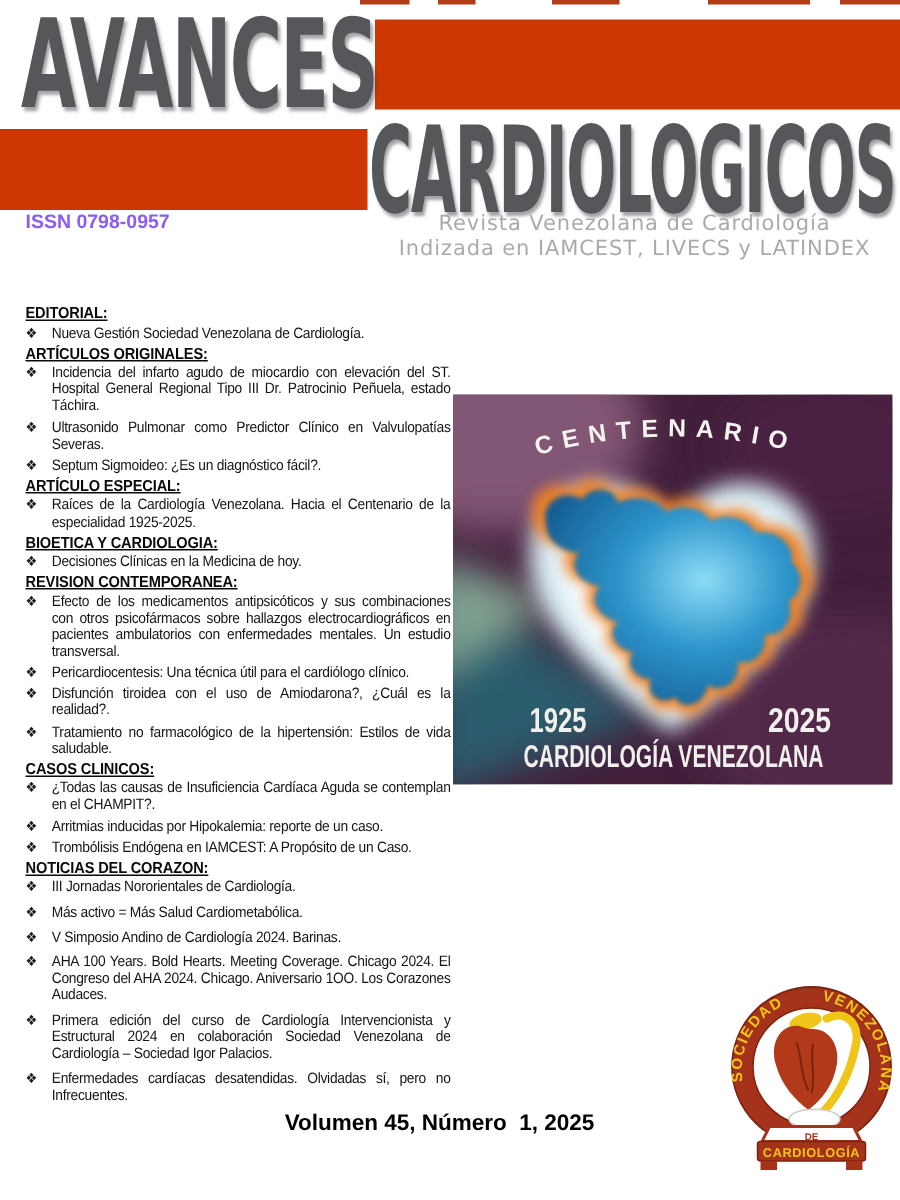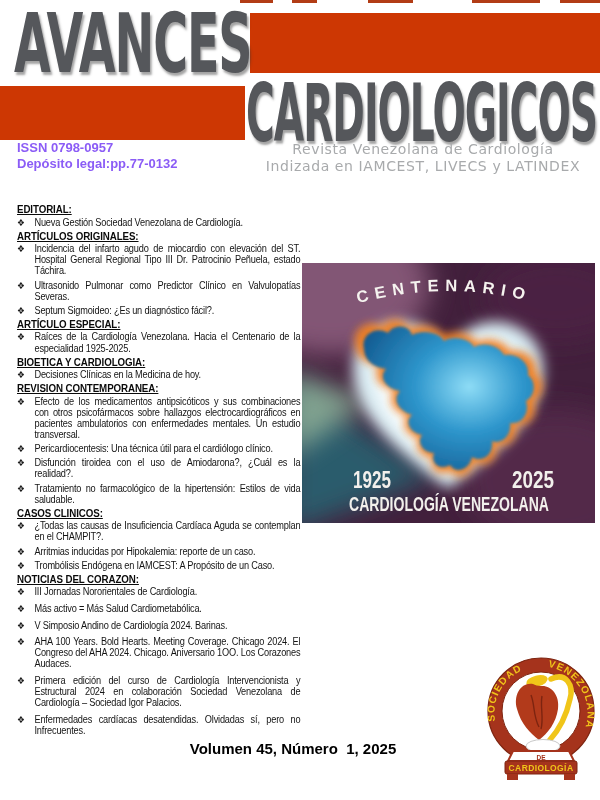"Depósito legal:pp.77-0132" div { html: <div>Depósito legal:pp.77-0132</div> -> none }
